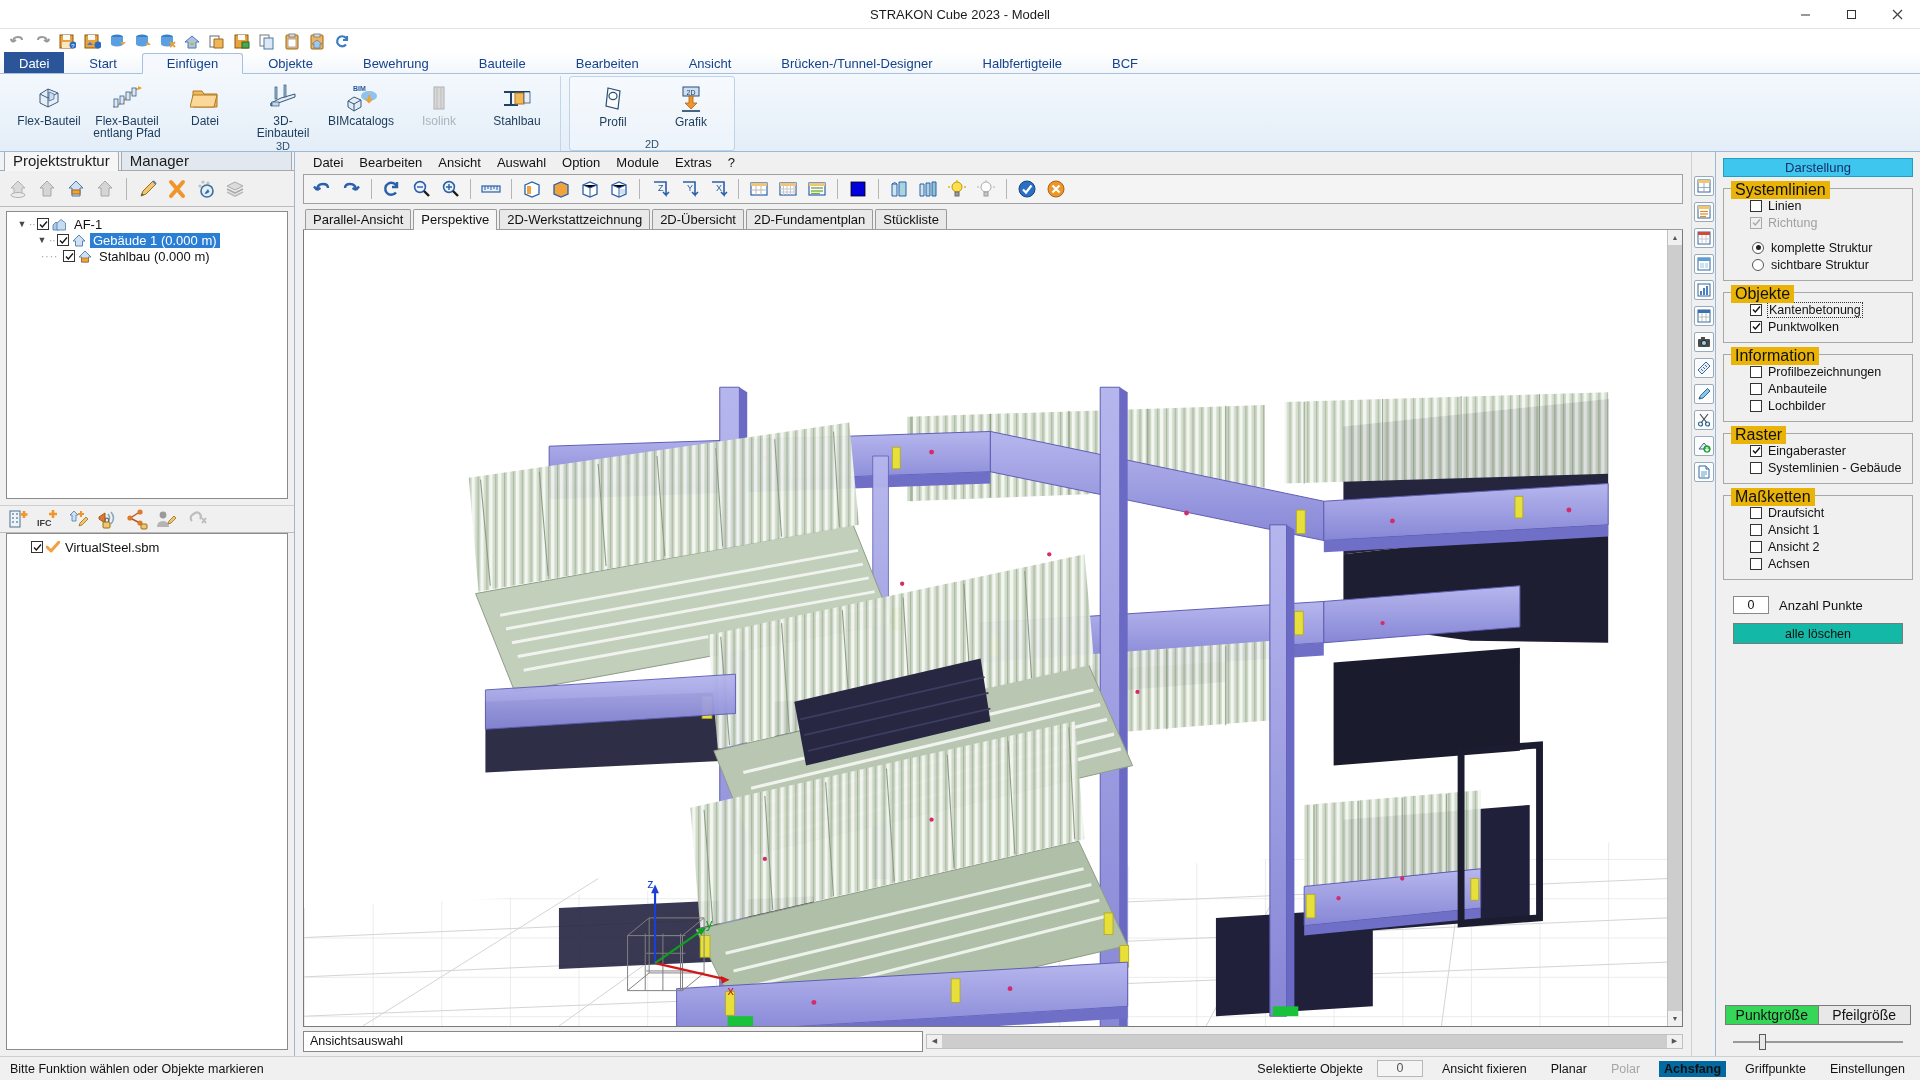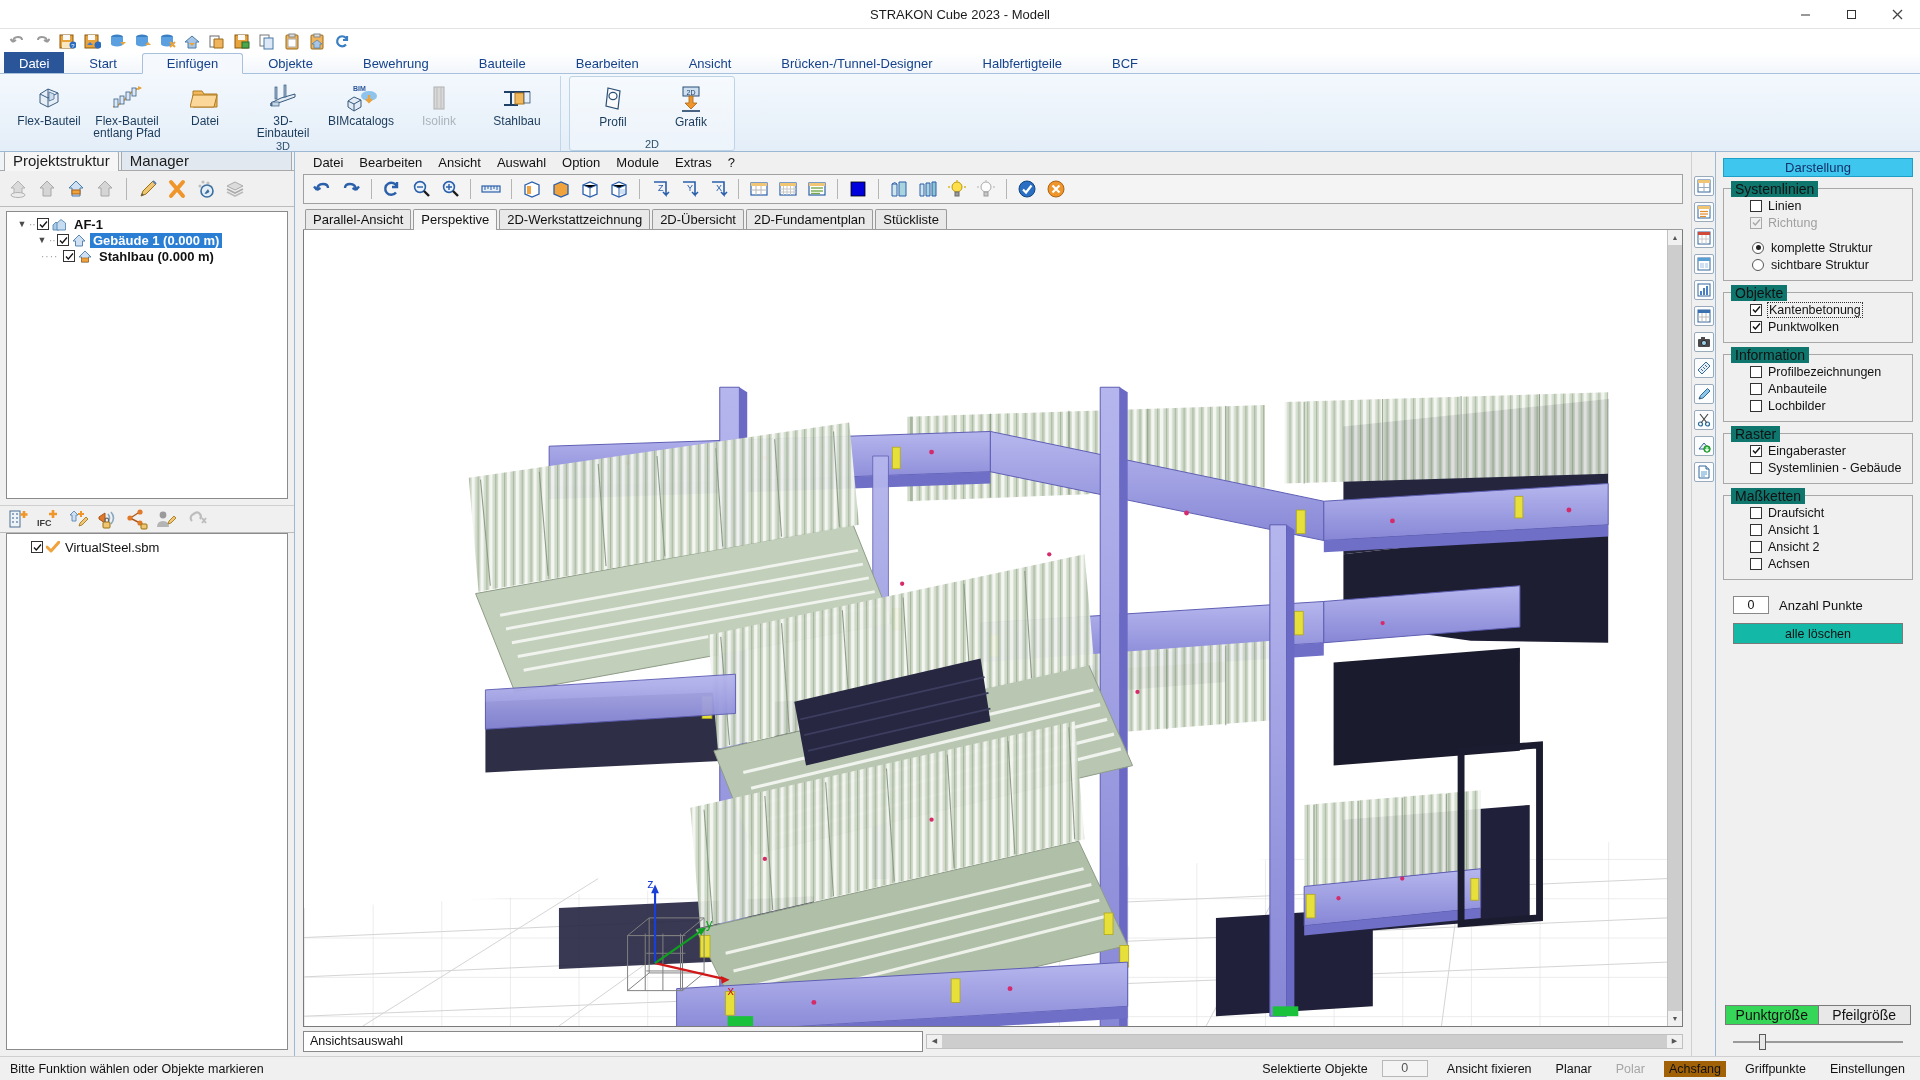"Systemlinien" .gbox > .legend { background: #0f766e -> #eab308; font-size: 14px -> 16px }
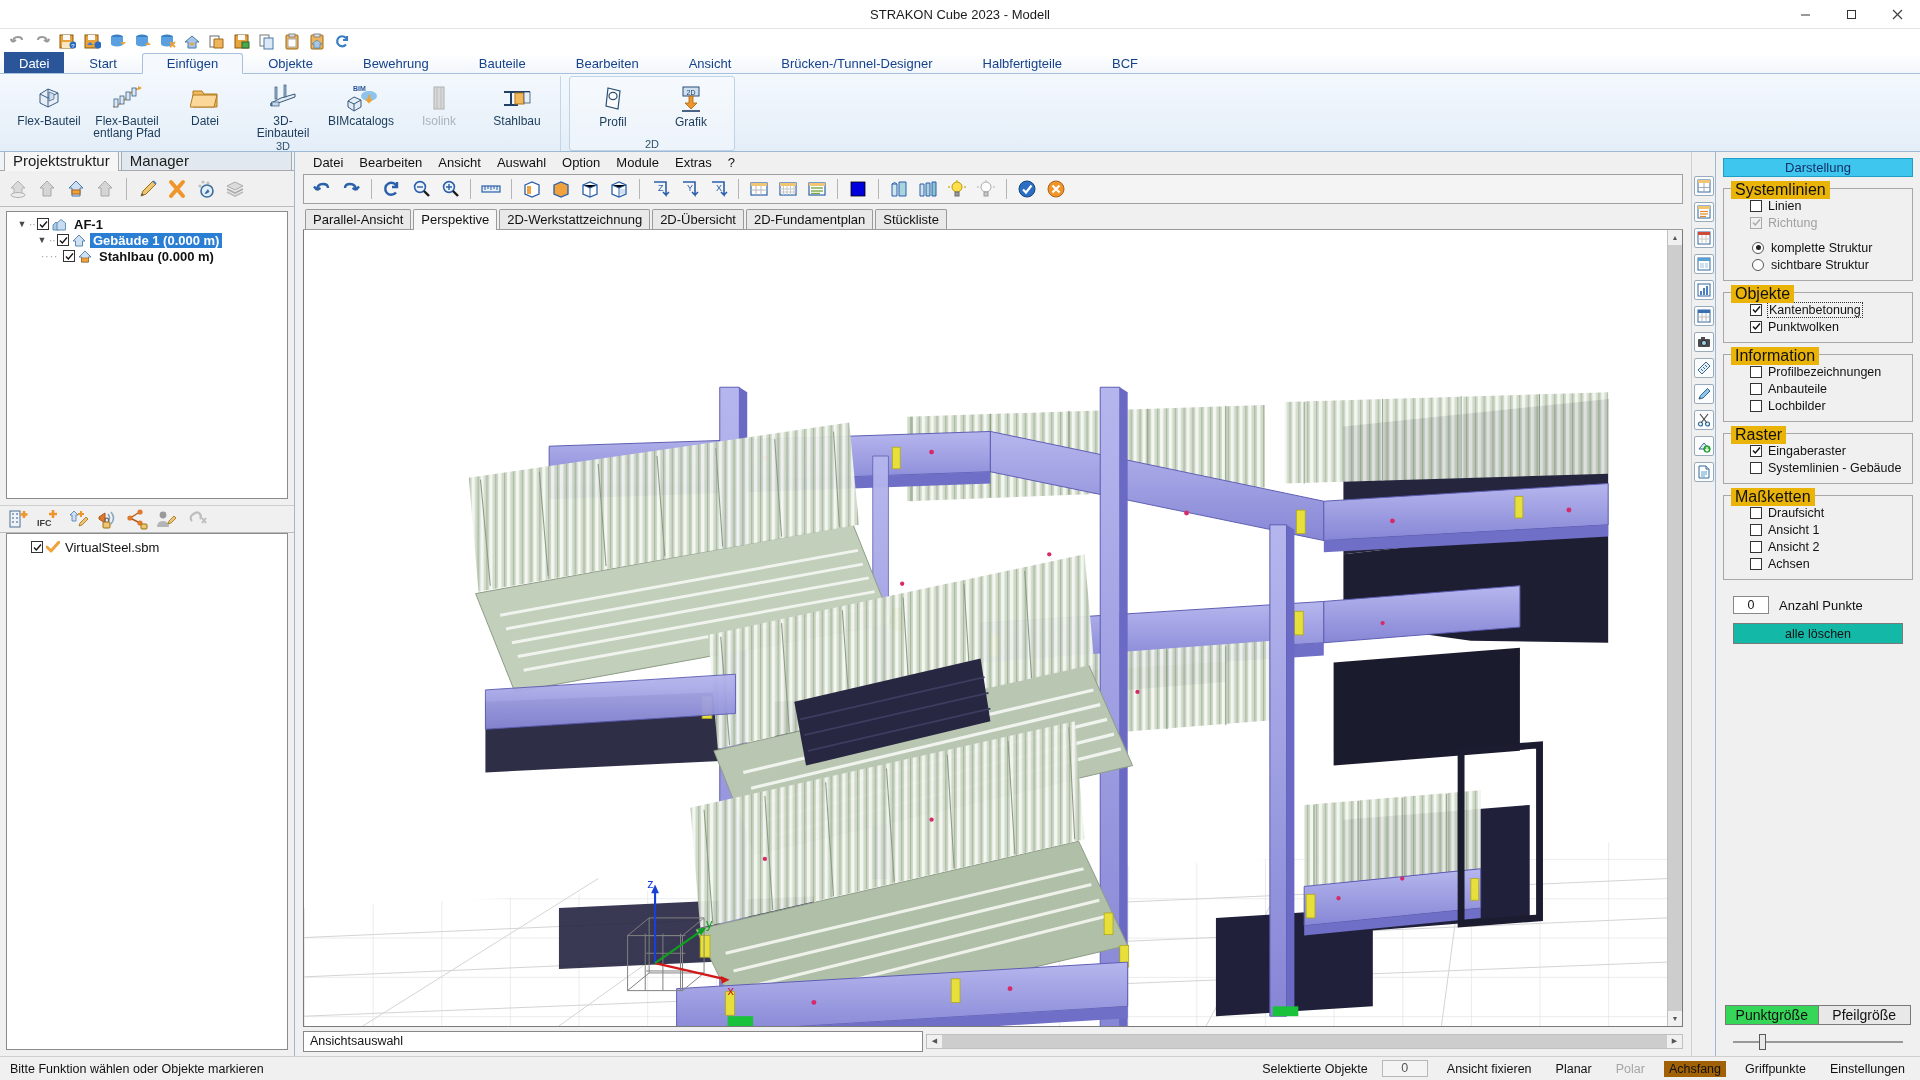"AF-1" .tree-label { font-weight: bold -> none }
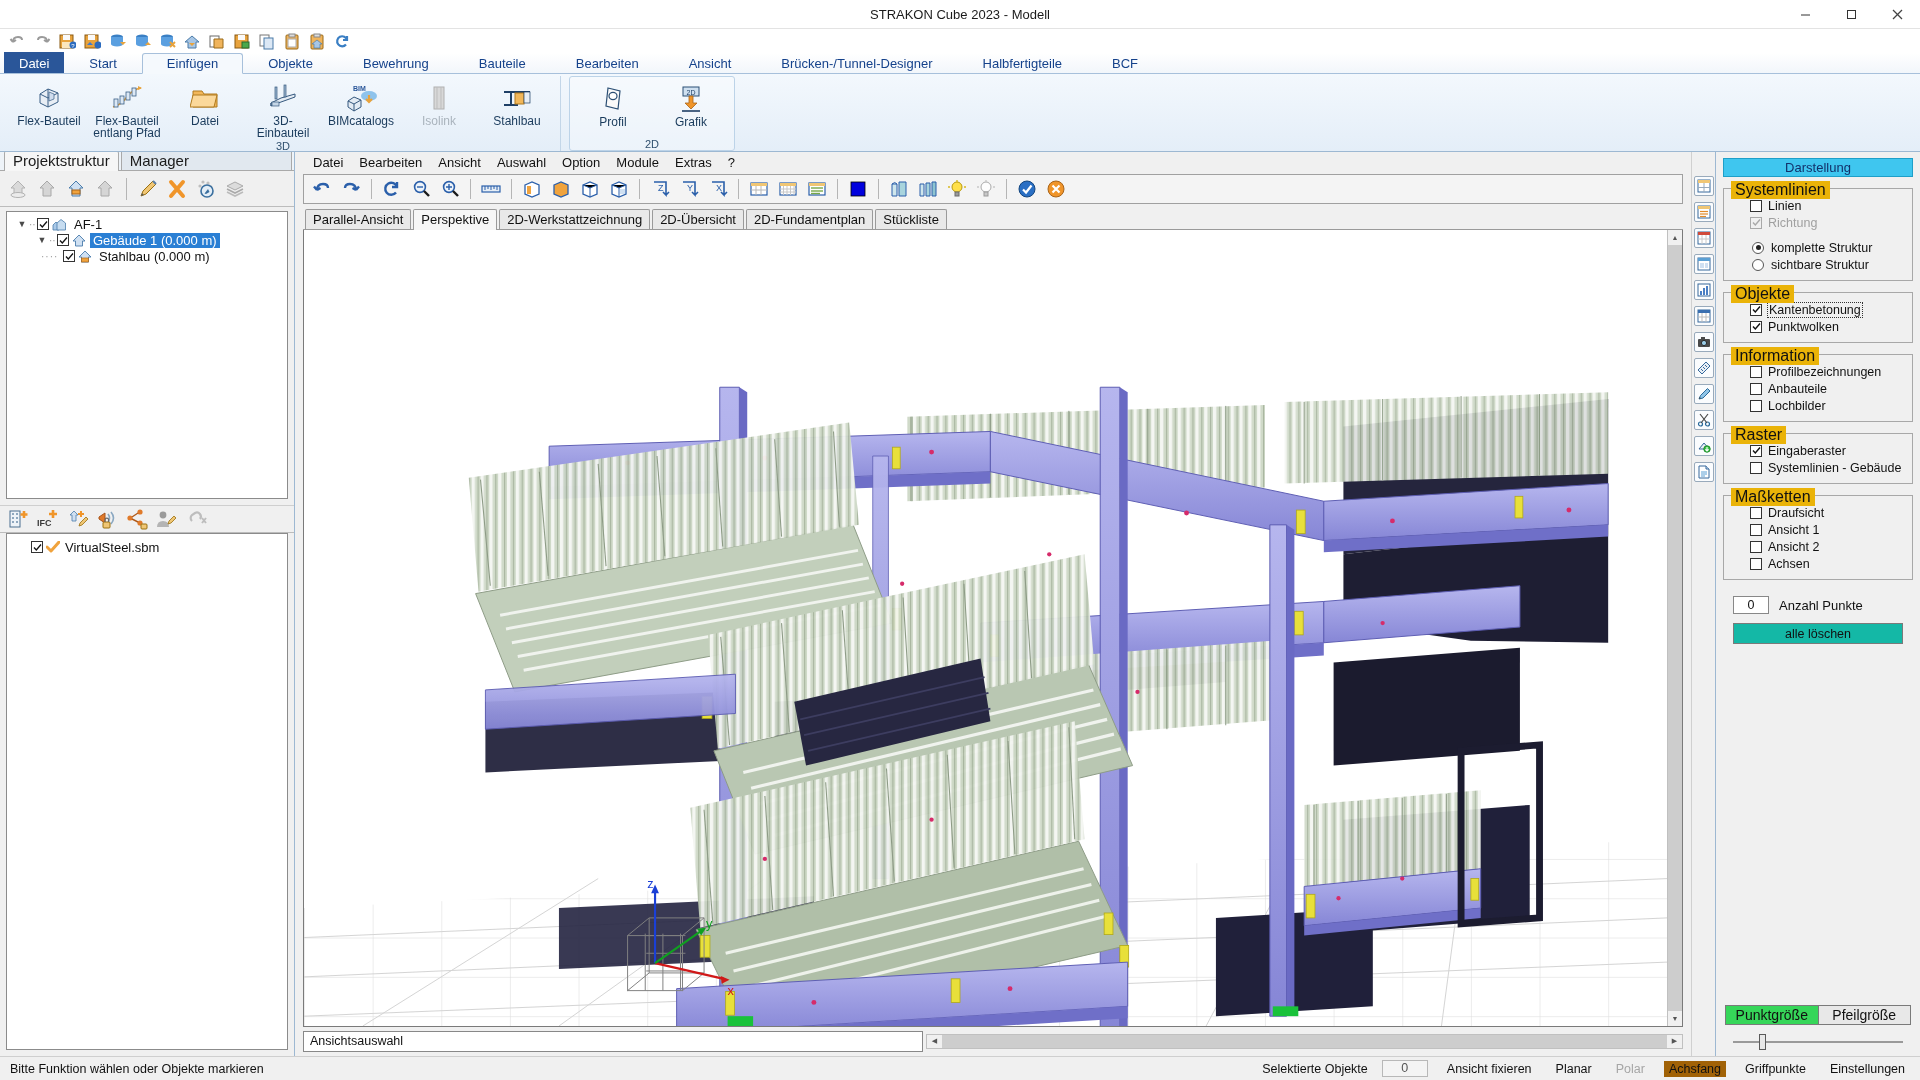"Achsfang" .sb-item.active { background: #a16207 -> #0369a1; font-weight: none -> bold }
